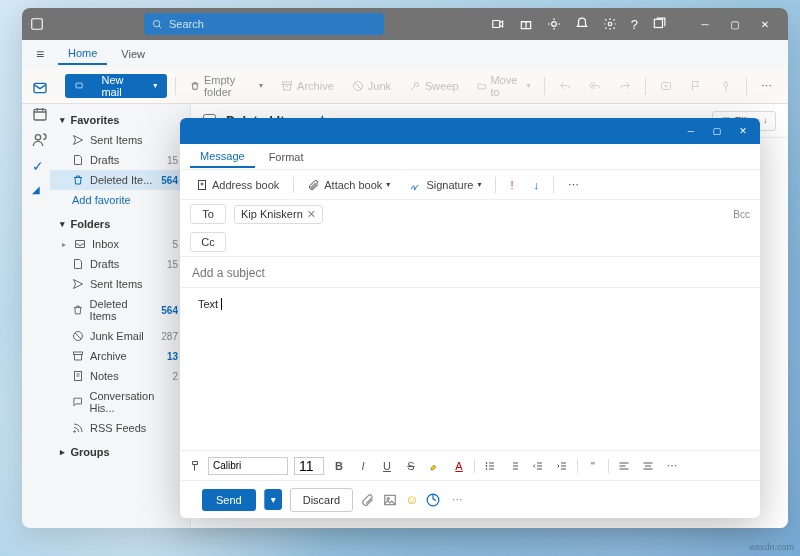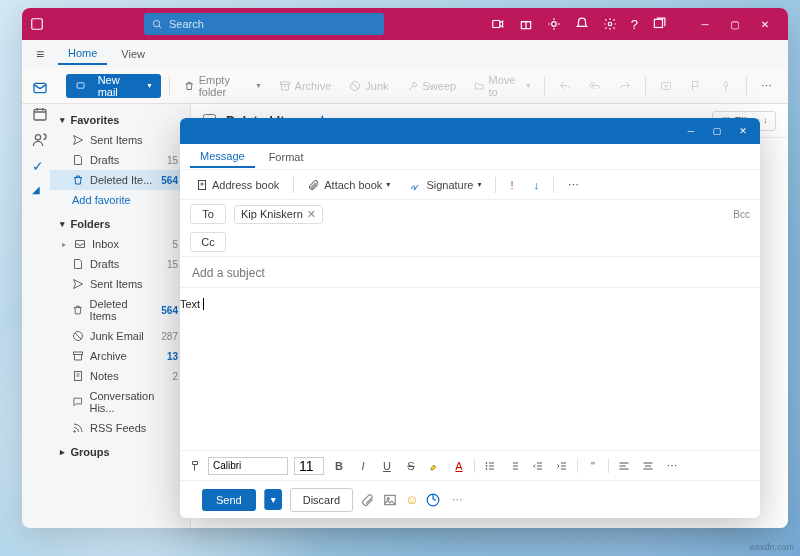"Search" .titlebar { background: #be185d -> #737373 }
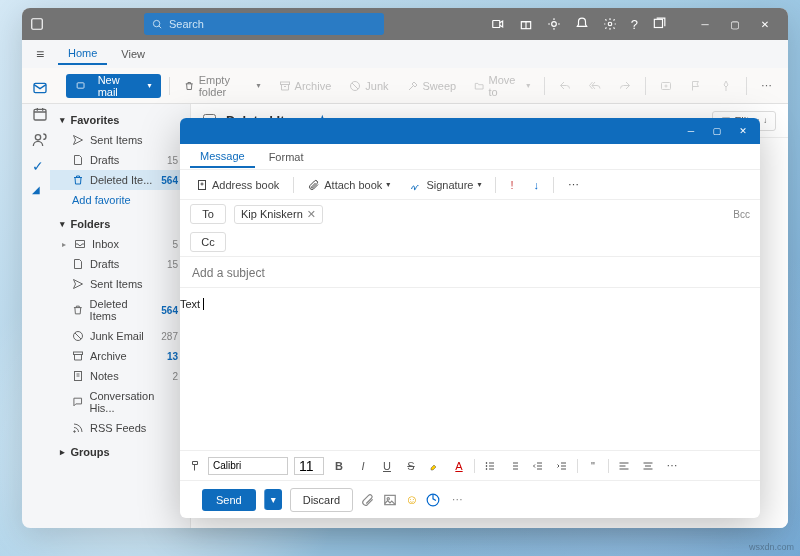"New mail" .new-mail-btn { gap: 12px -> 18px }
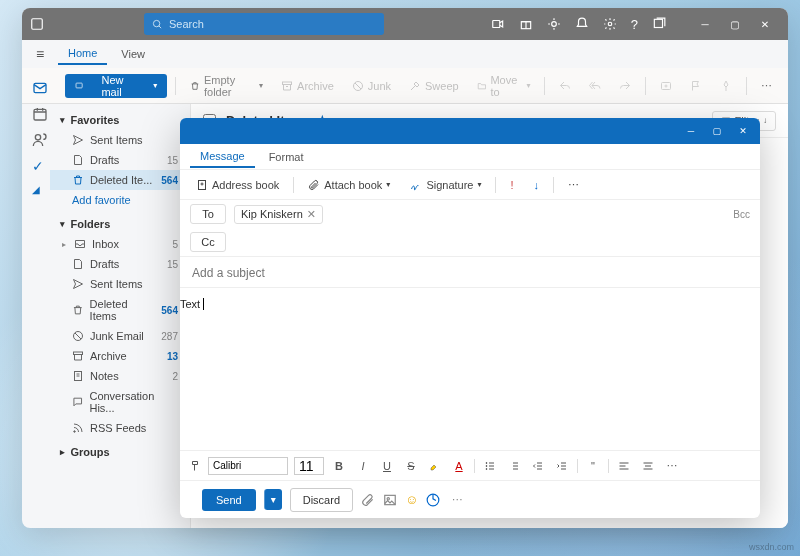"Text" .compose-body { padding: 10px 0 -> 10px 18px }
